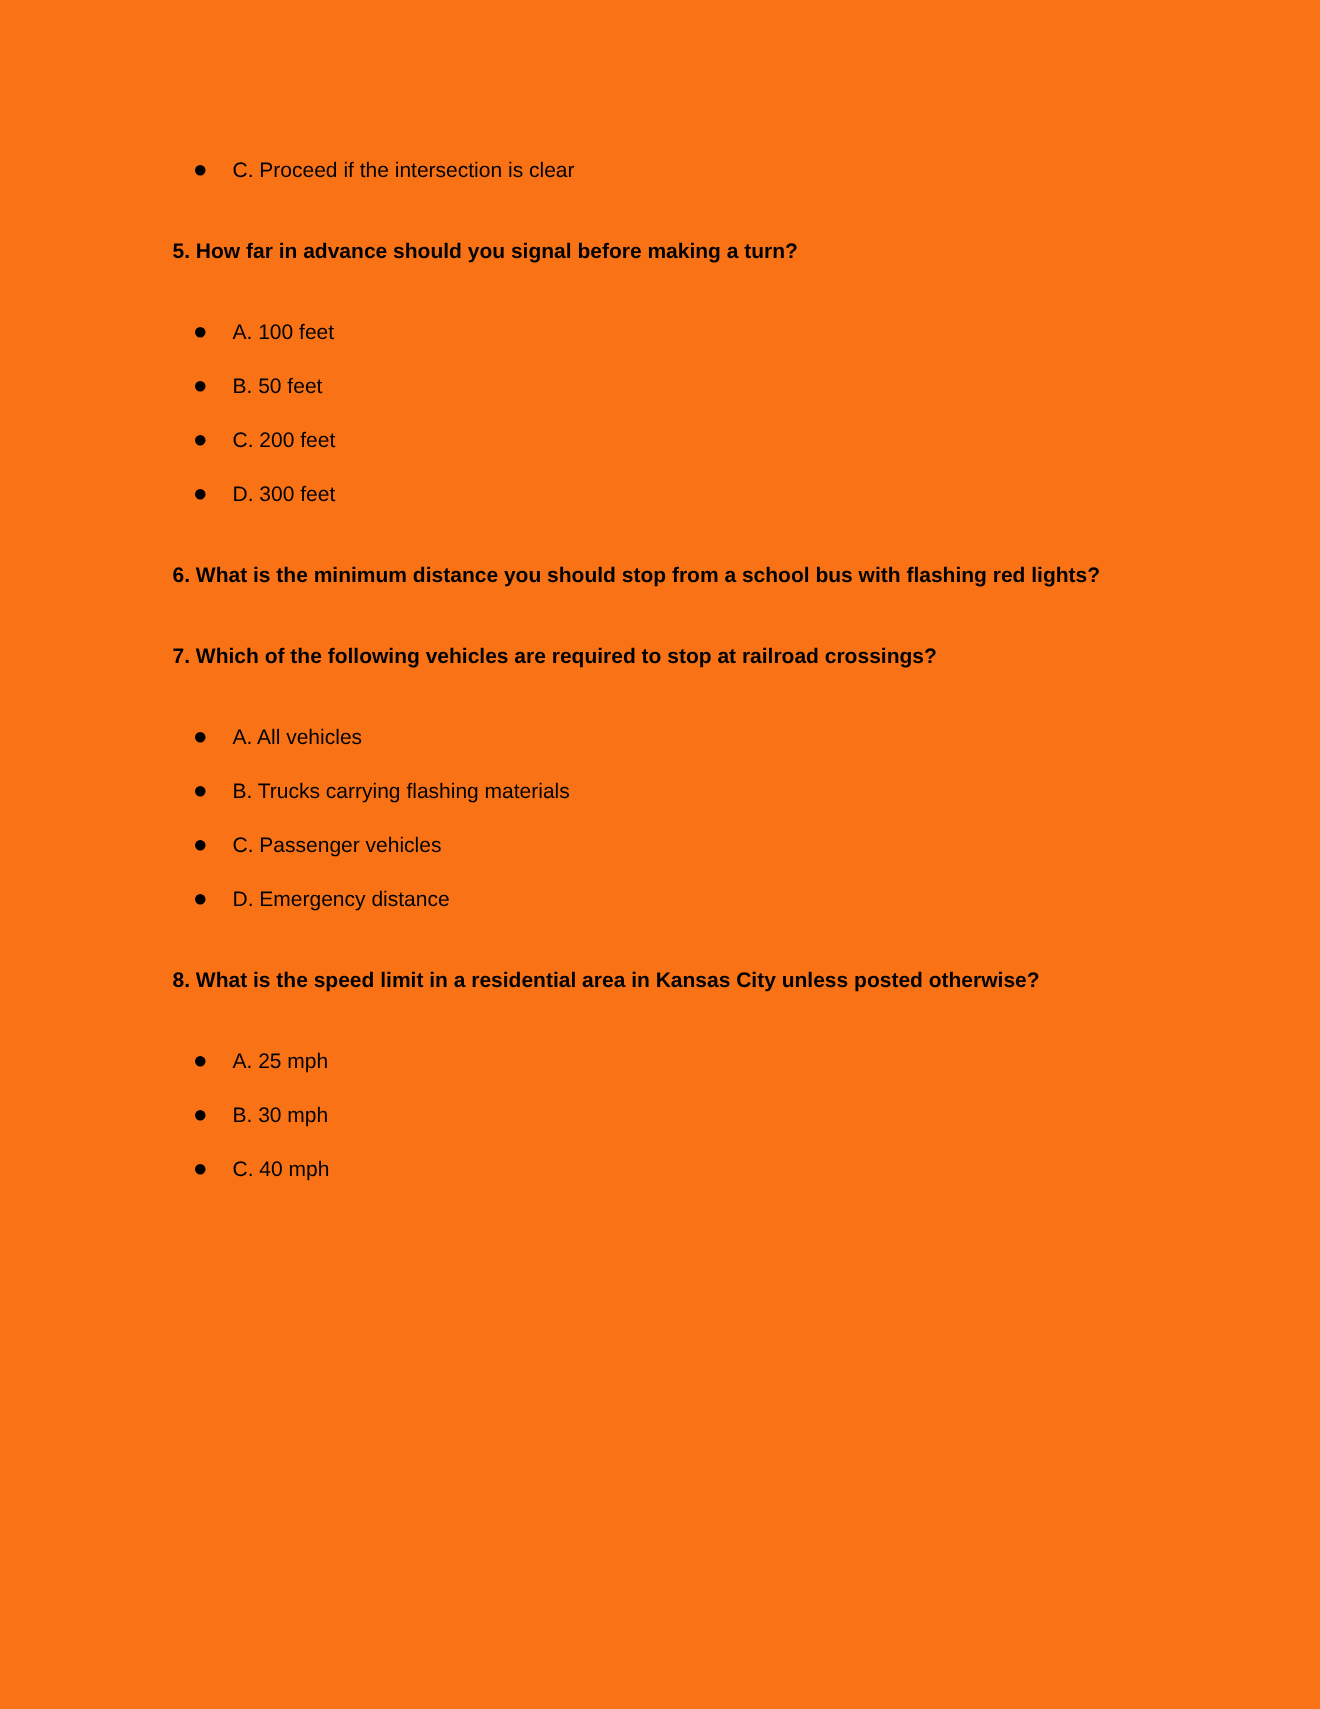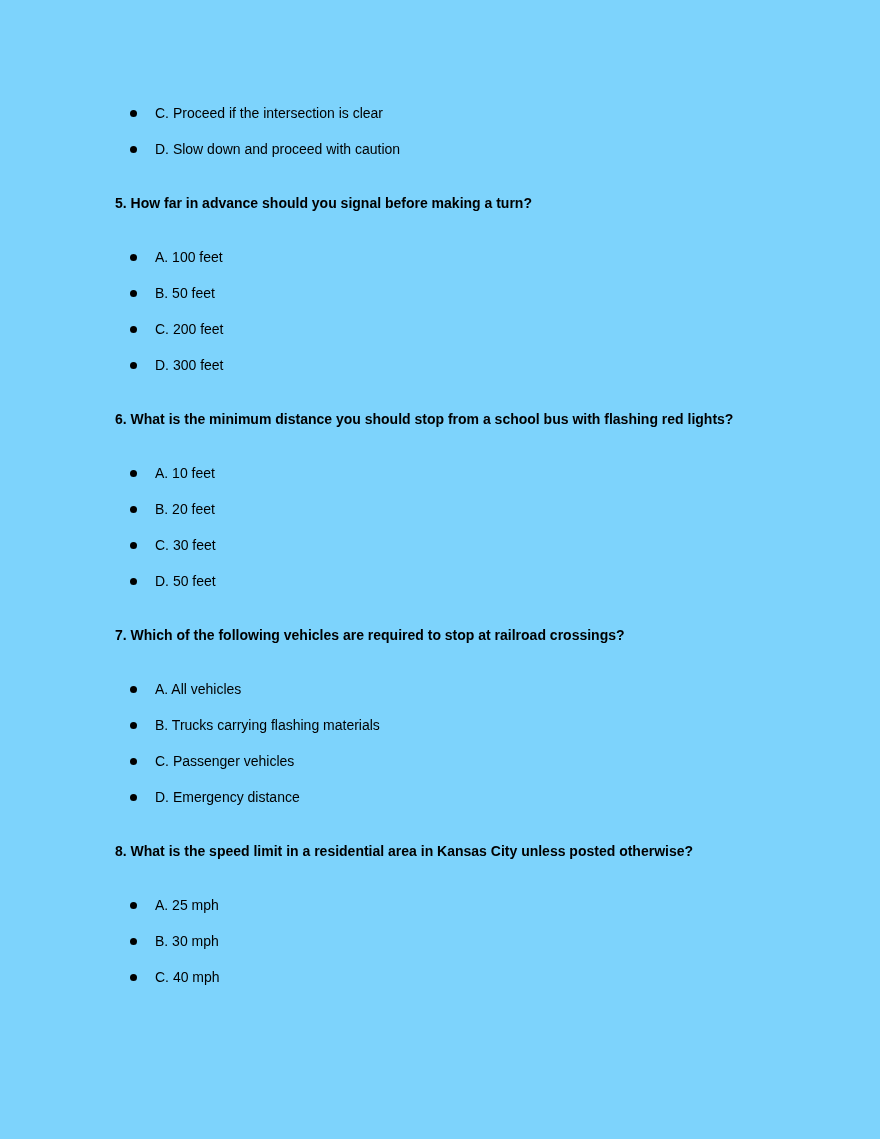"C. Proceed if the intersection" .page { background: #7dd3fc -> #f97316 }
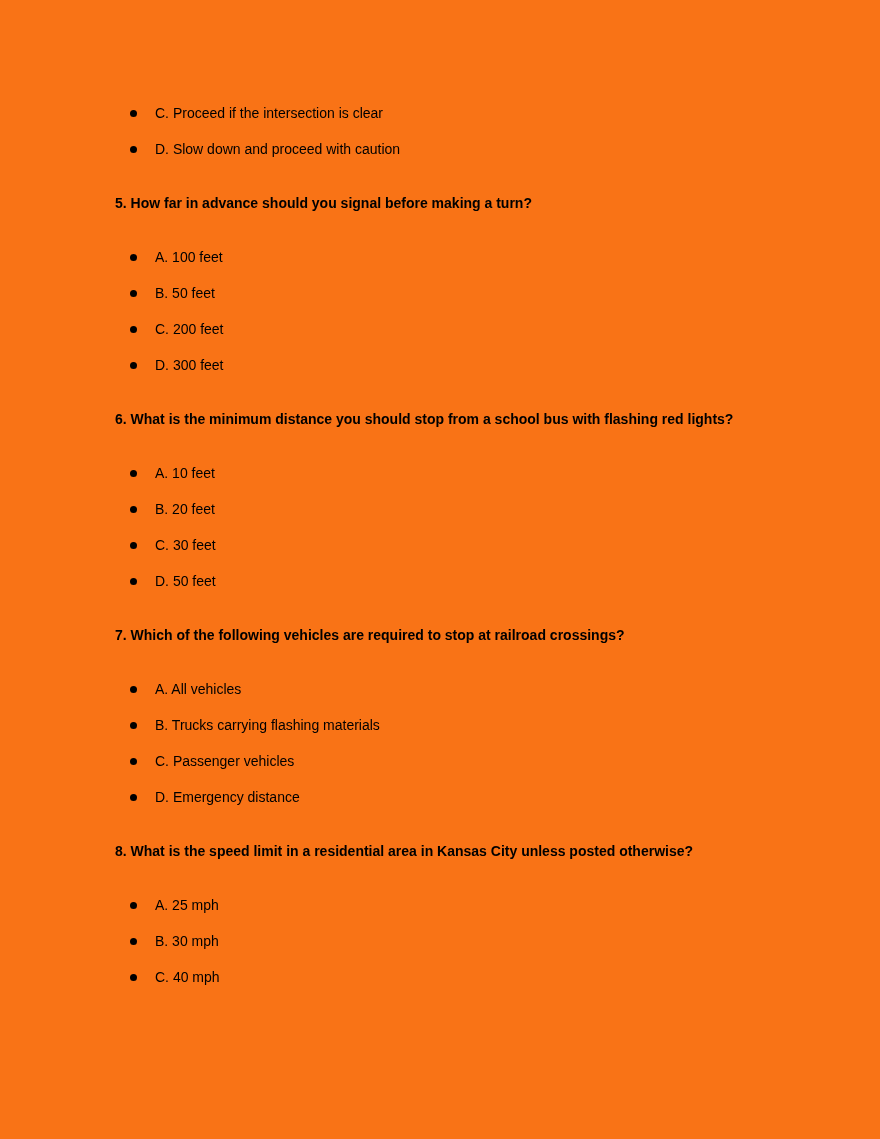"D. Slow down and proceed" li.option { html: <li> <span></span> <span>D. Slow down and proceed with caution</span> </li> -> none }
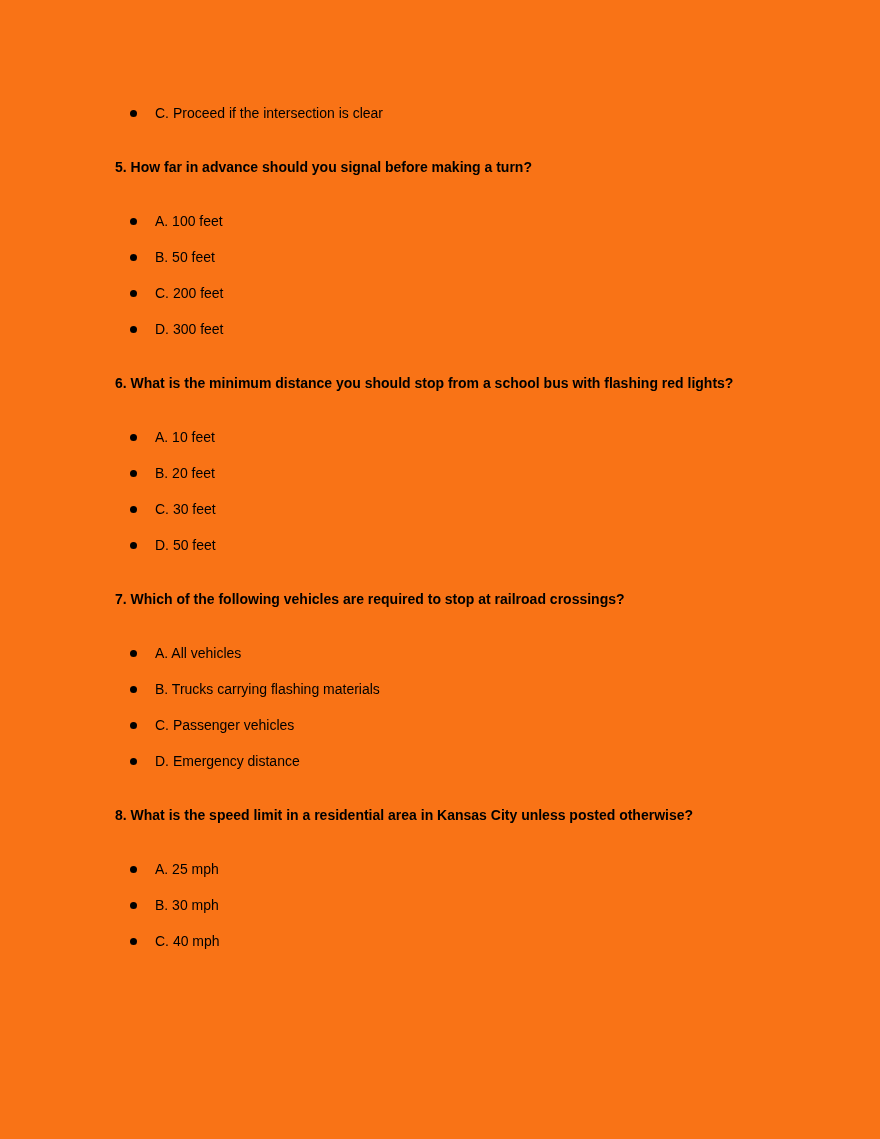"A. 10 feet" ul.options { html: <ul> <li> <span></span> <span>A. 10 feet</span> </li> <li> <span></span> <span>B. 20 feet</span> </li> <li> <span></span> <span>C. 30 feet</span> </li> <li> <span></span> <span>D. 50 feet</span> </li> </ul> -> none }
